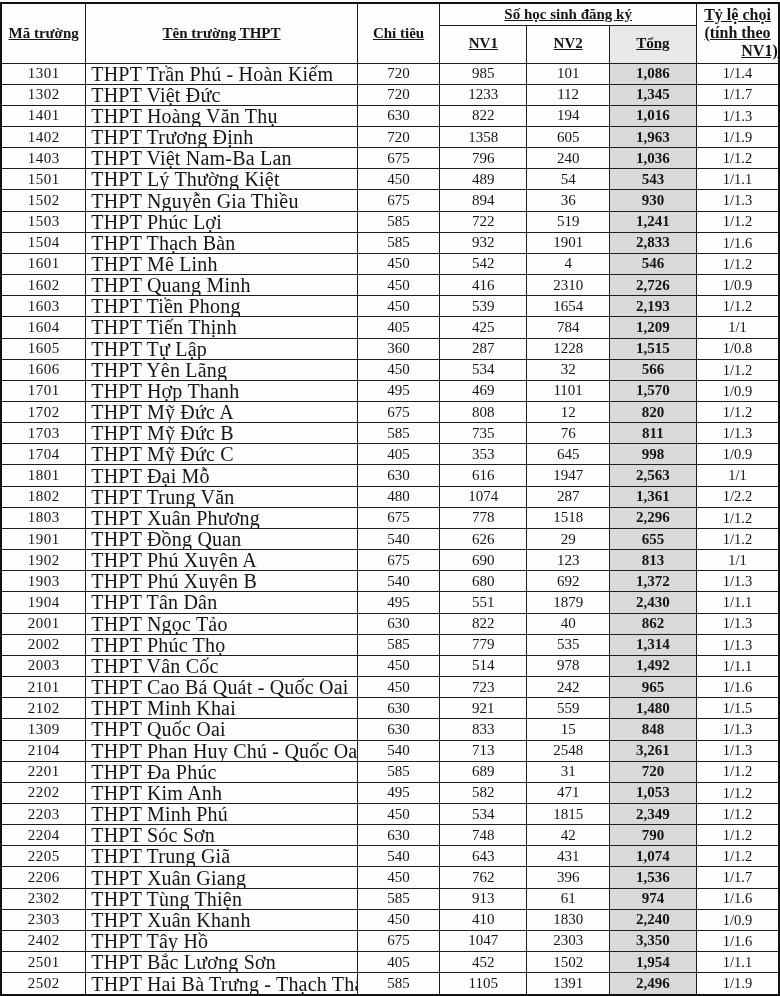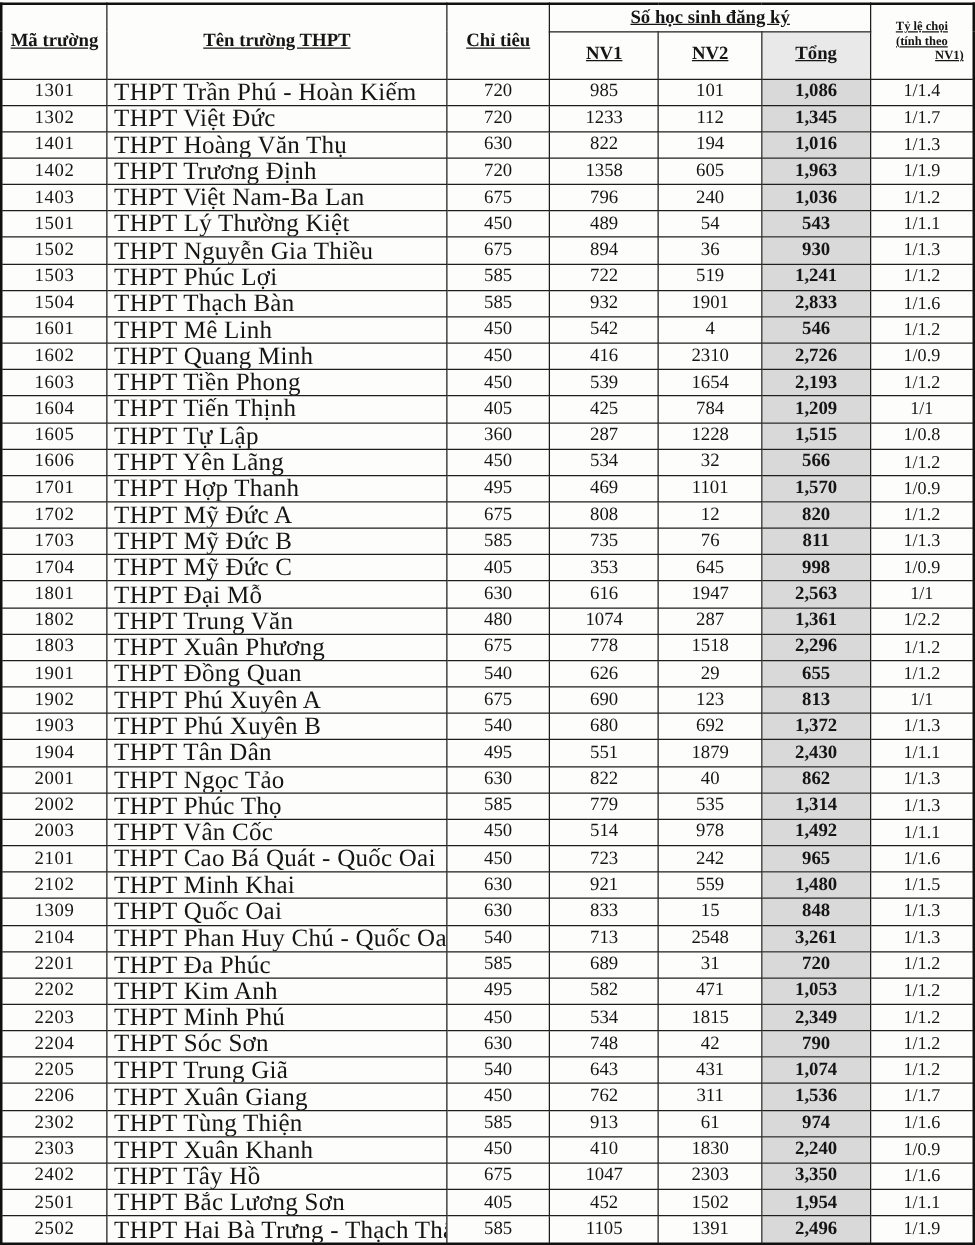"Tỷ lệ chọi" thead th.ratio-h { font-size: 10px -> 16px }
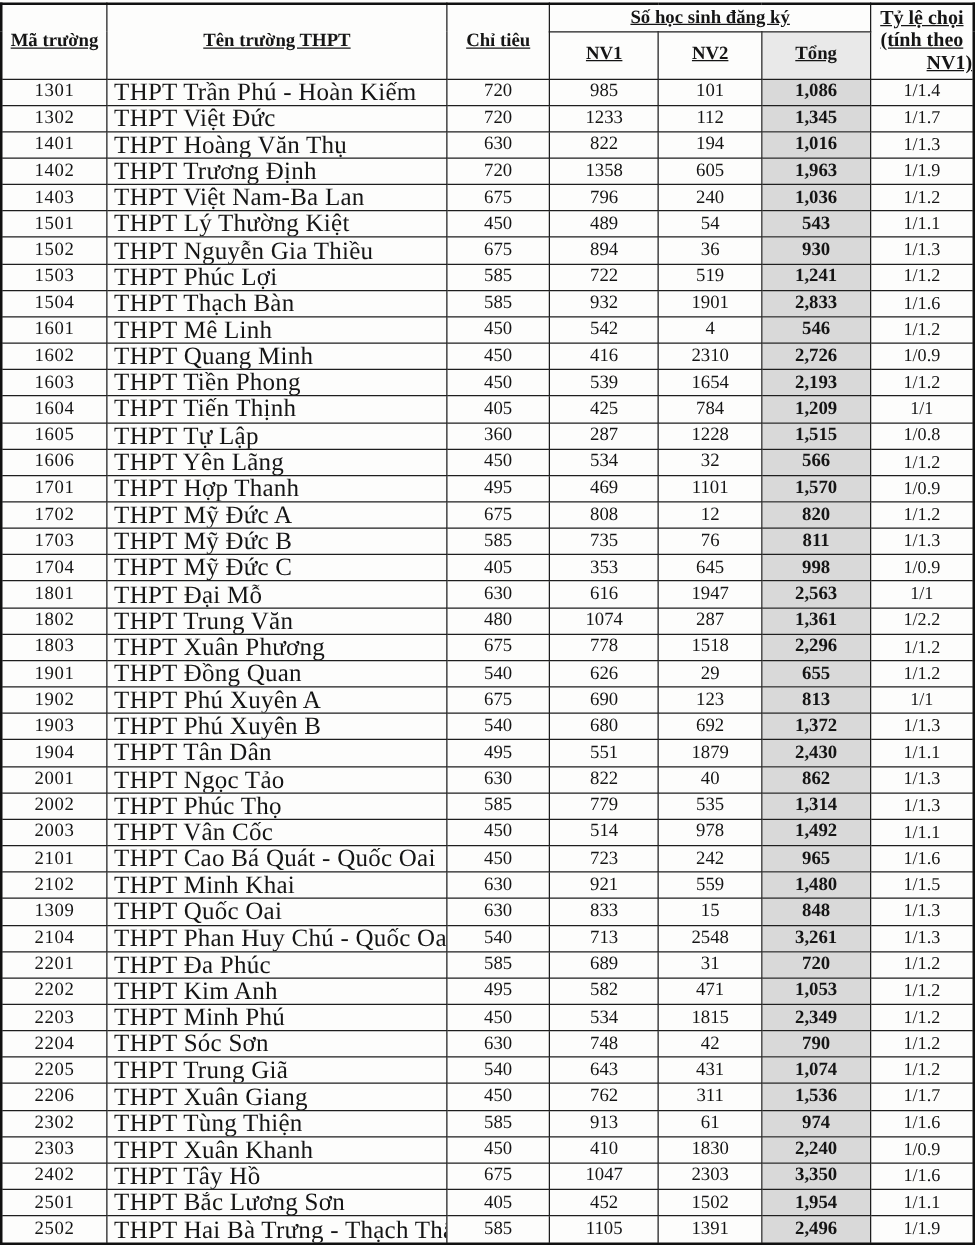"311" td.nv2 { text: 311 -> 396 }
